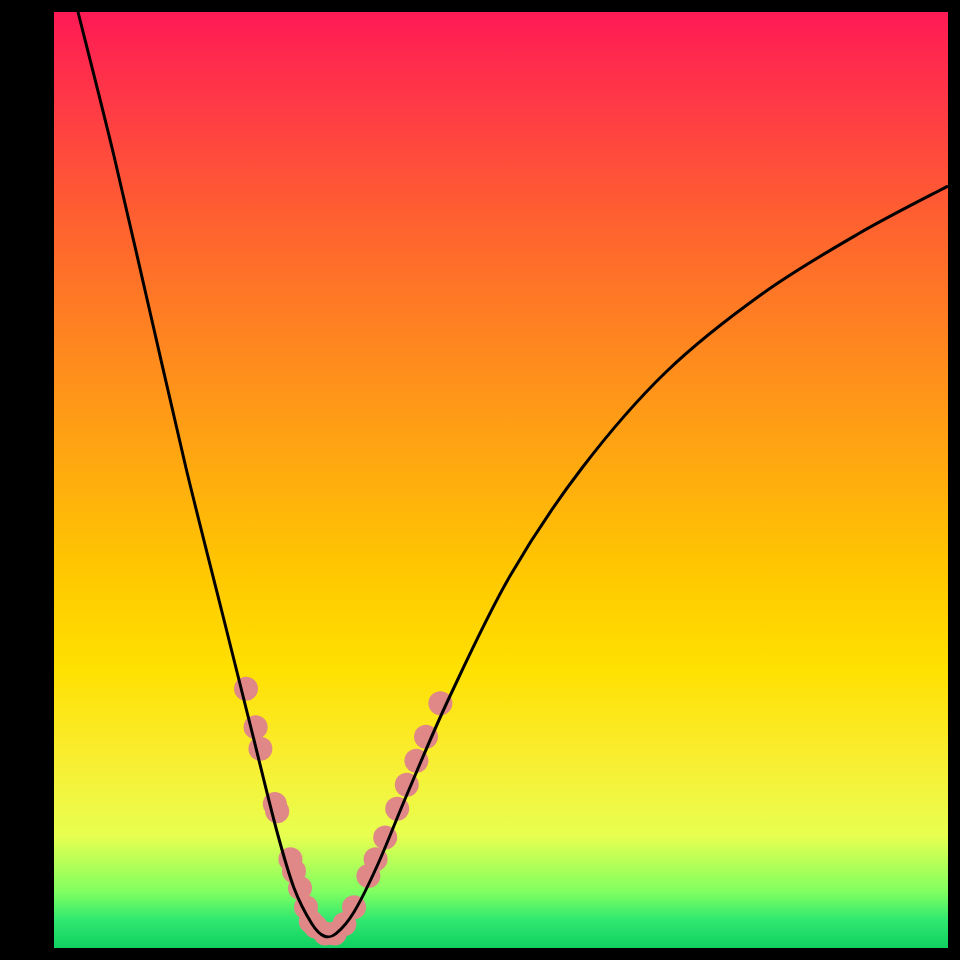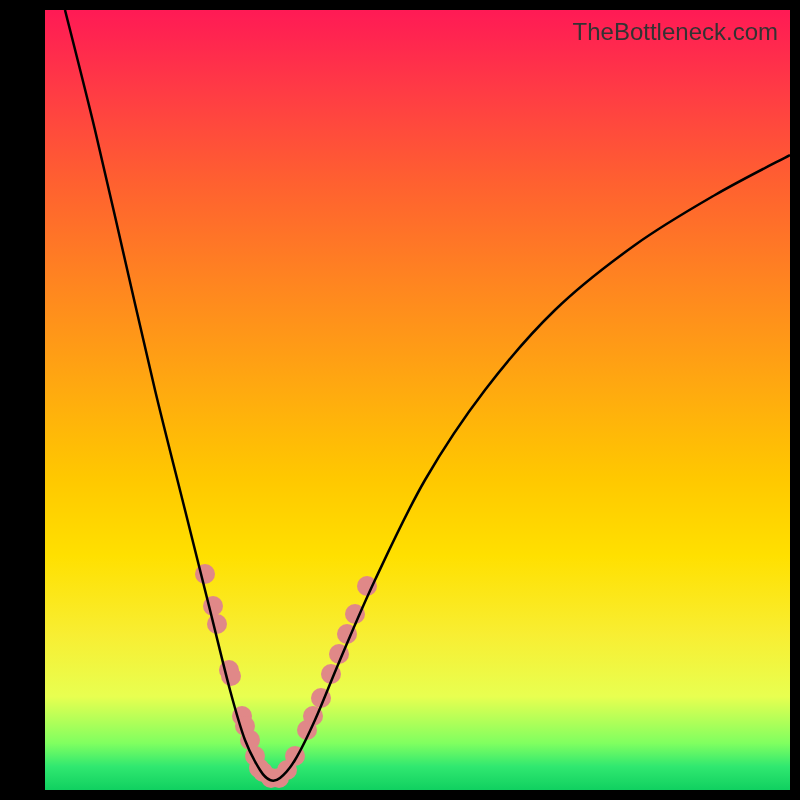"TheBottleneck.com" div.watermark { html: <div>TheBottleneck.com</div> -> none }
